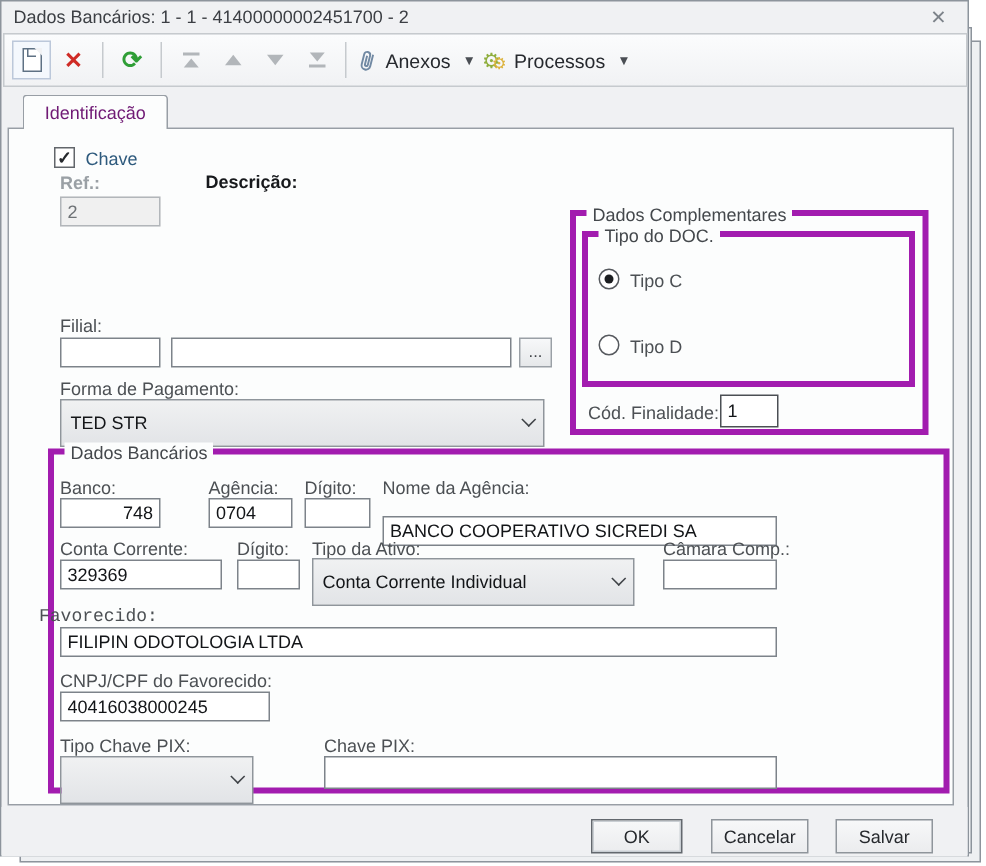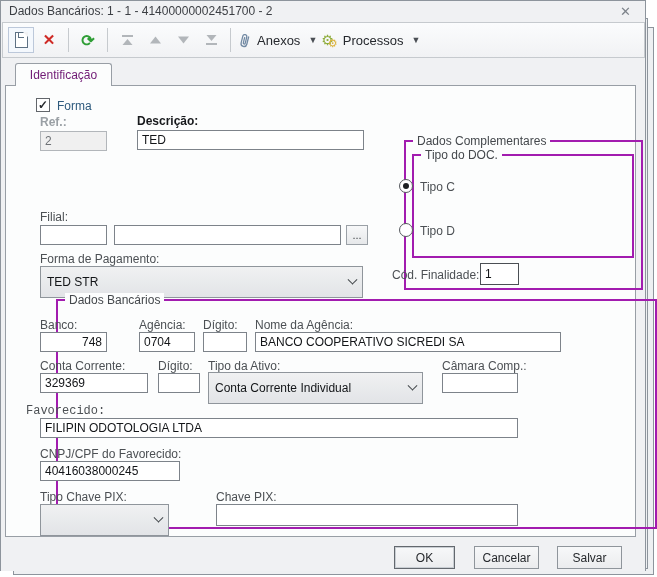"Forma" span.lbl { text: Forma -> Chave }
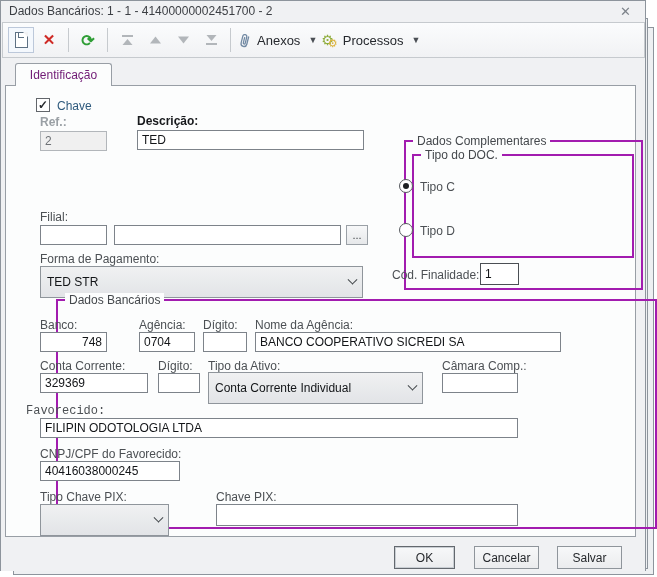"TED" input.inp { html: <input> -> none }
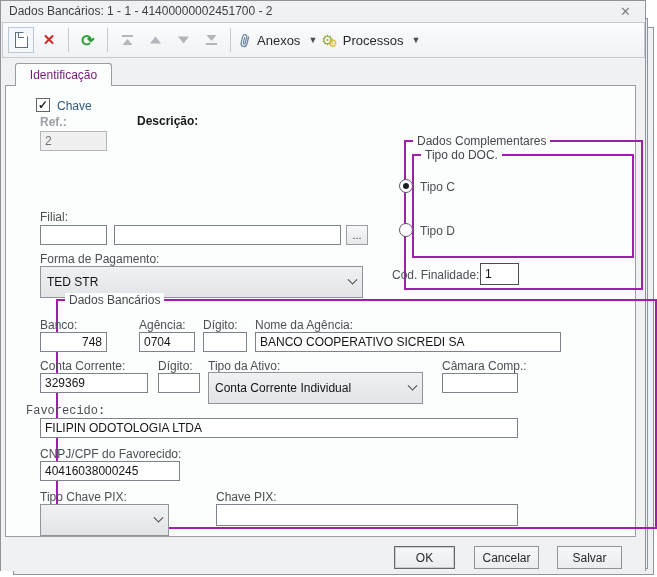"Dados Complementares" .grp { border: 2px solid #a21caf -> 4px solid #a21caf; margin-left: 24px -> none }
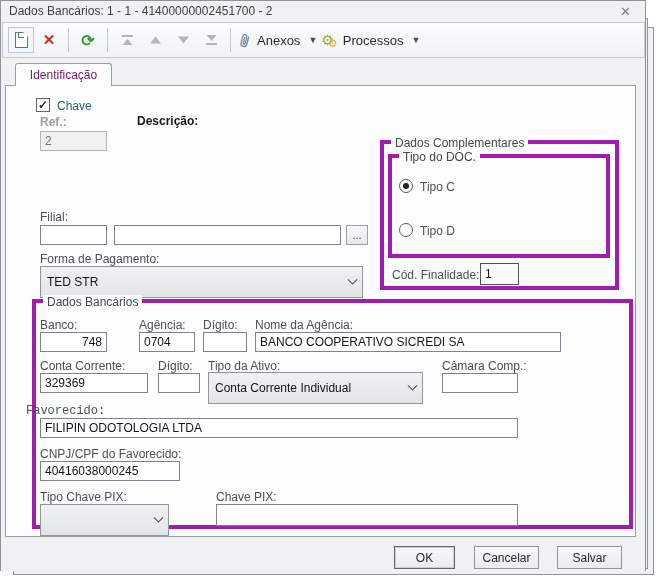"BANCO COOPERATIVO SICREDI SA" input.inp { top: 246px -> 258px; width: 306px -> 263px }
